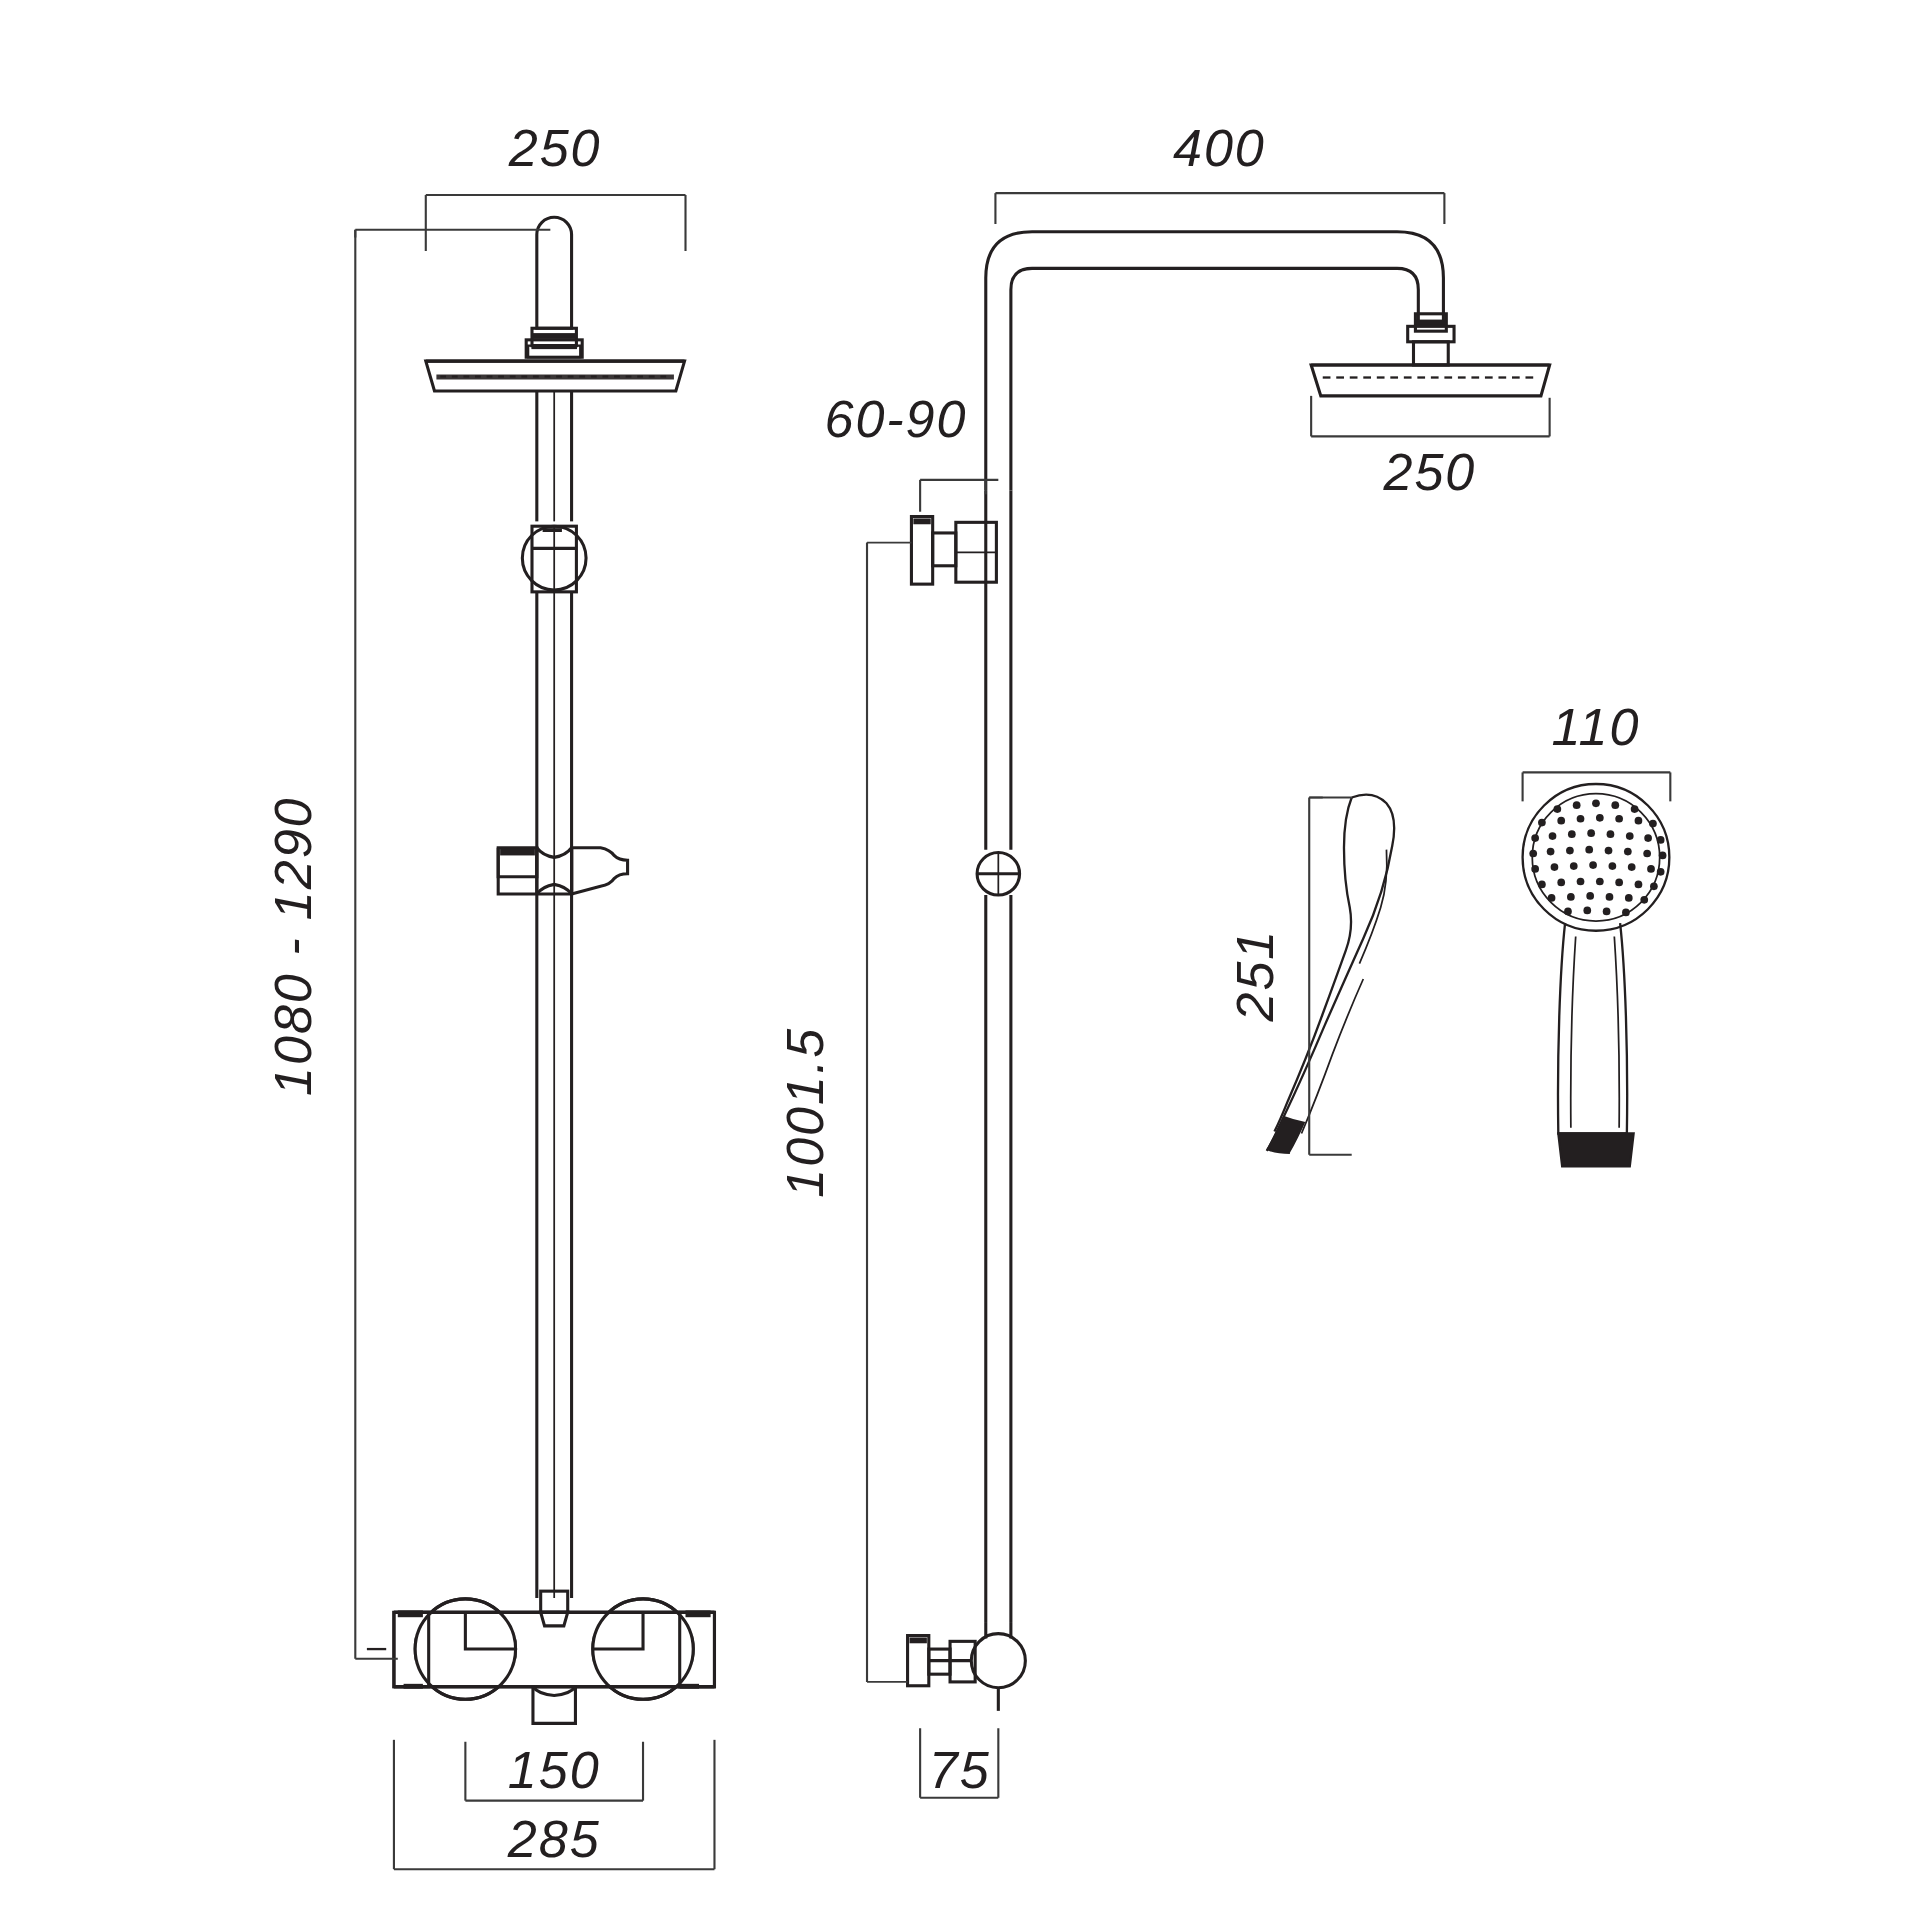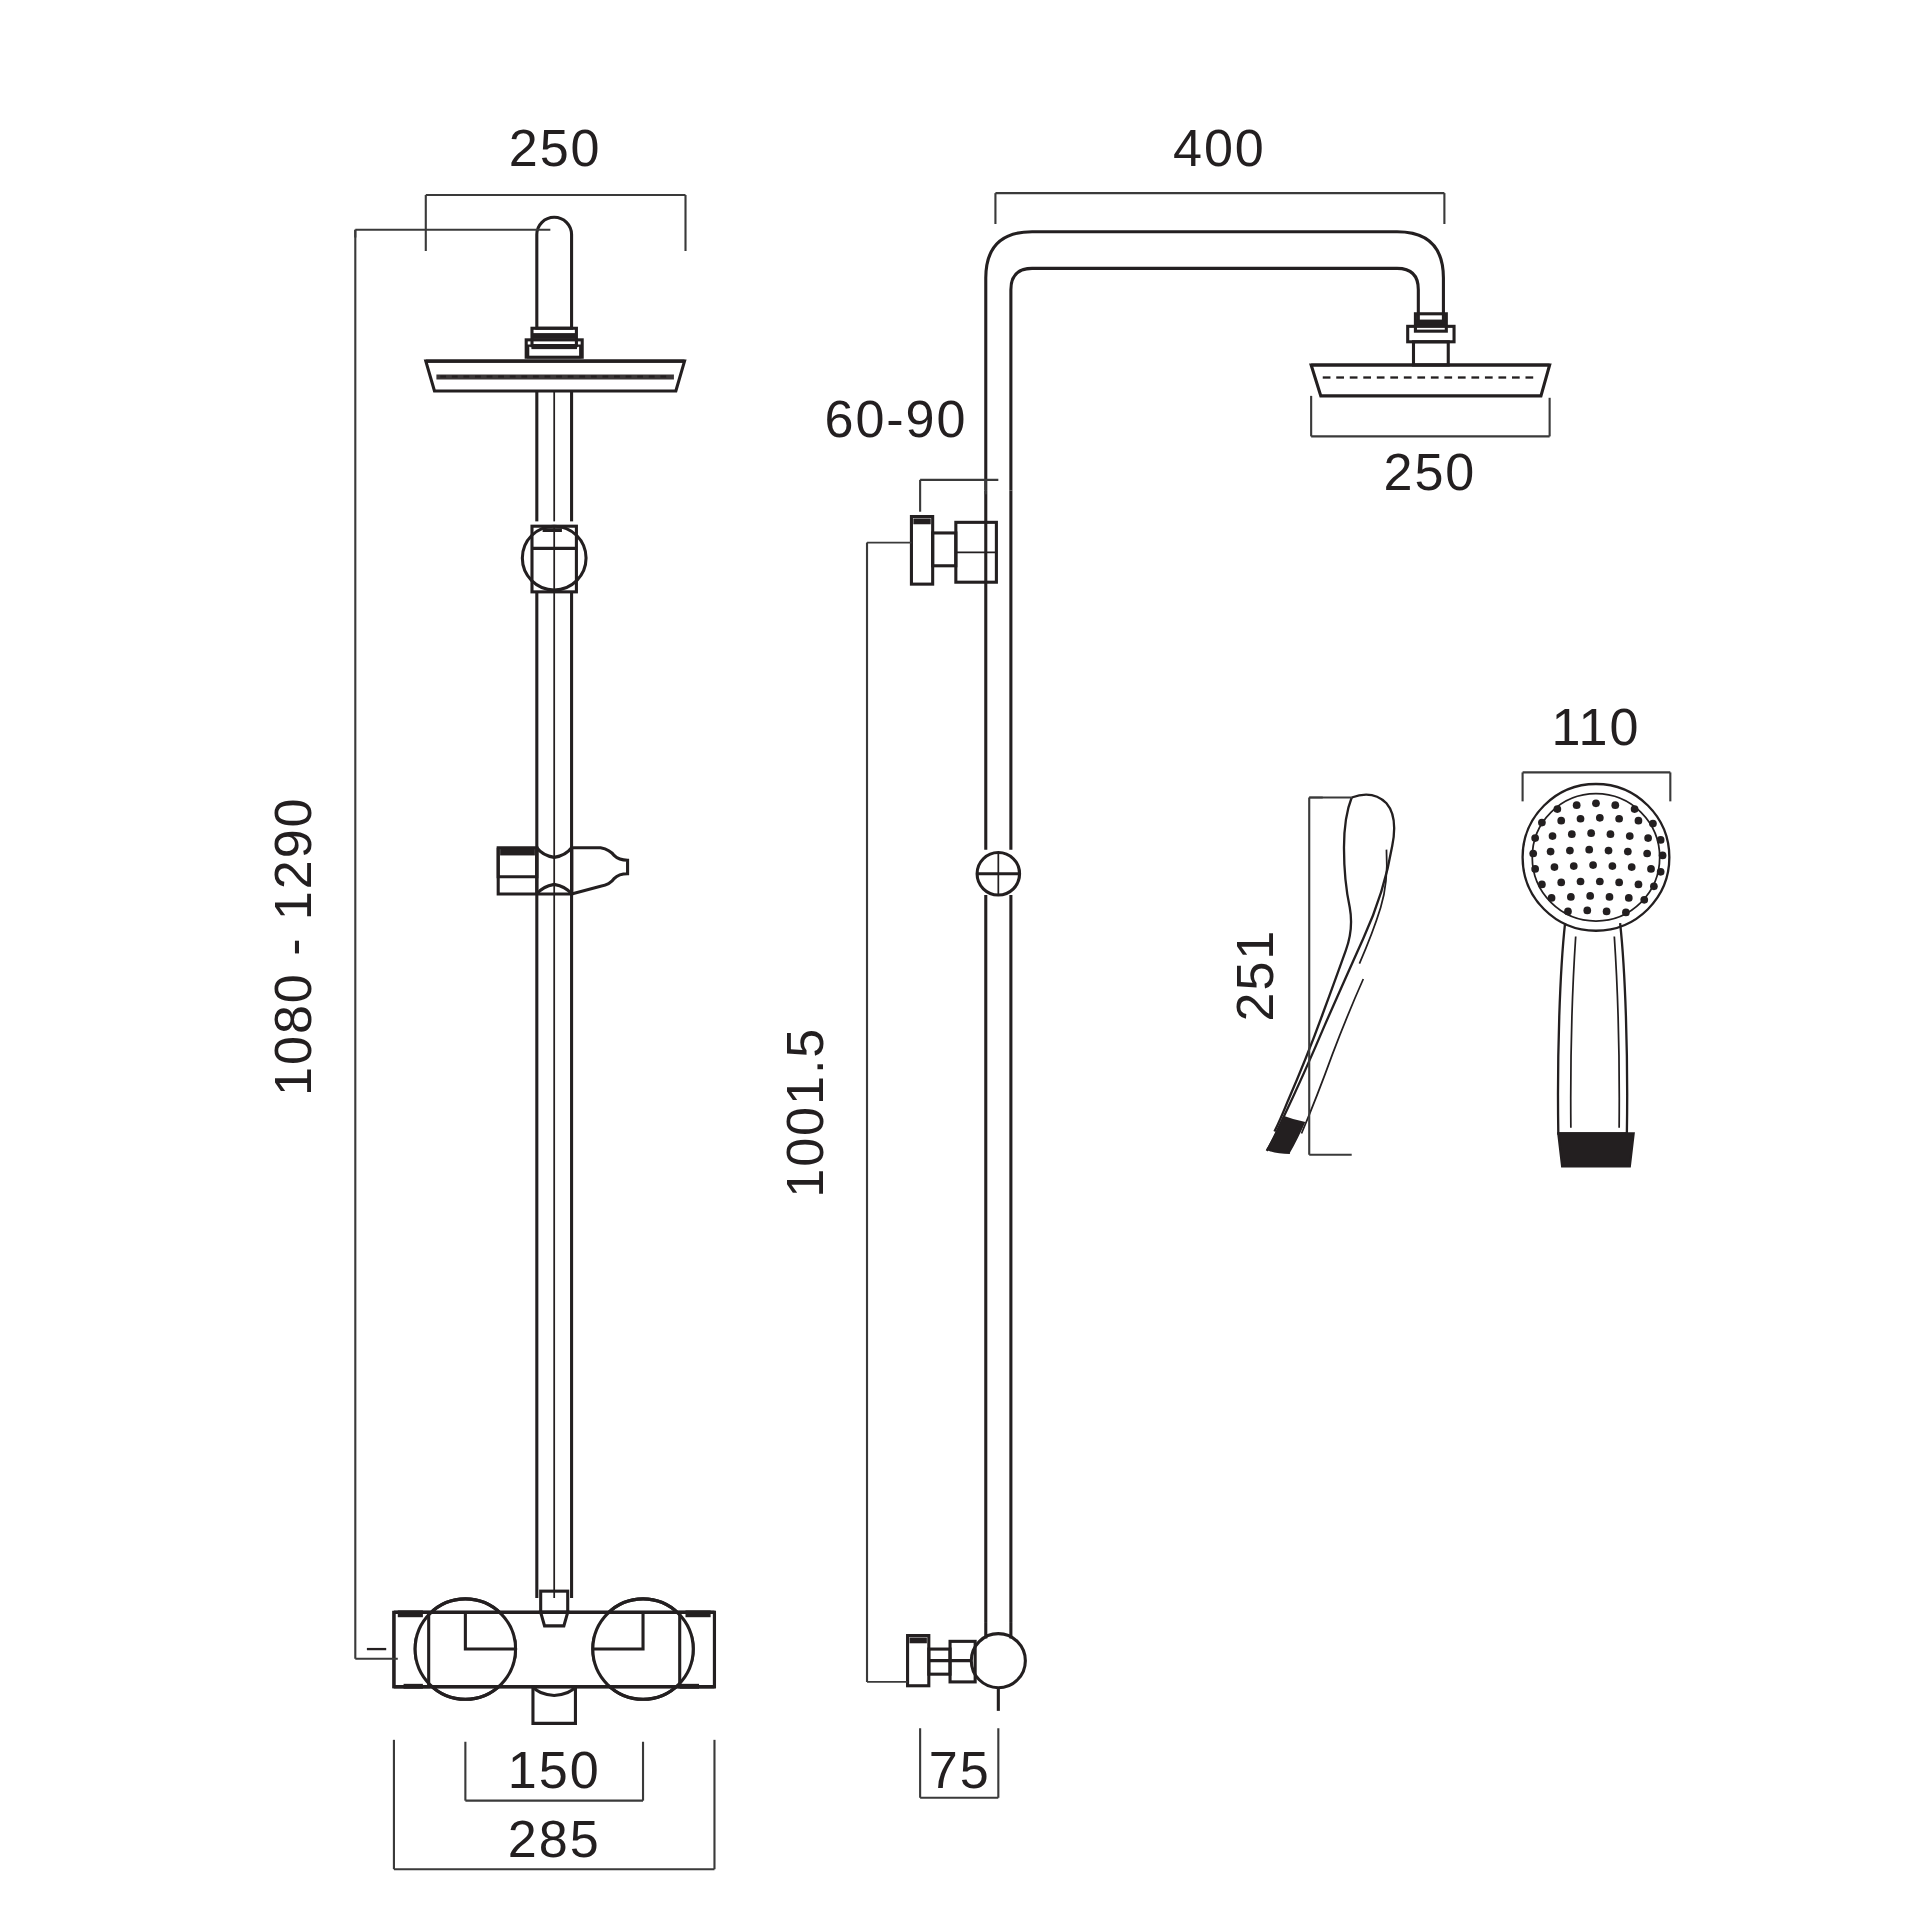"250" #sheet { font-style: none -> italic }
